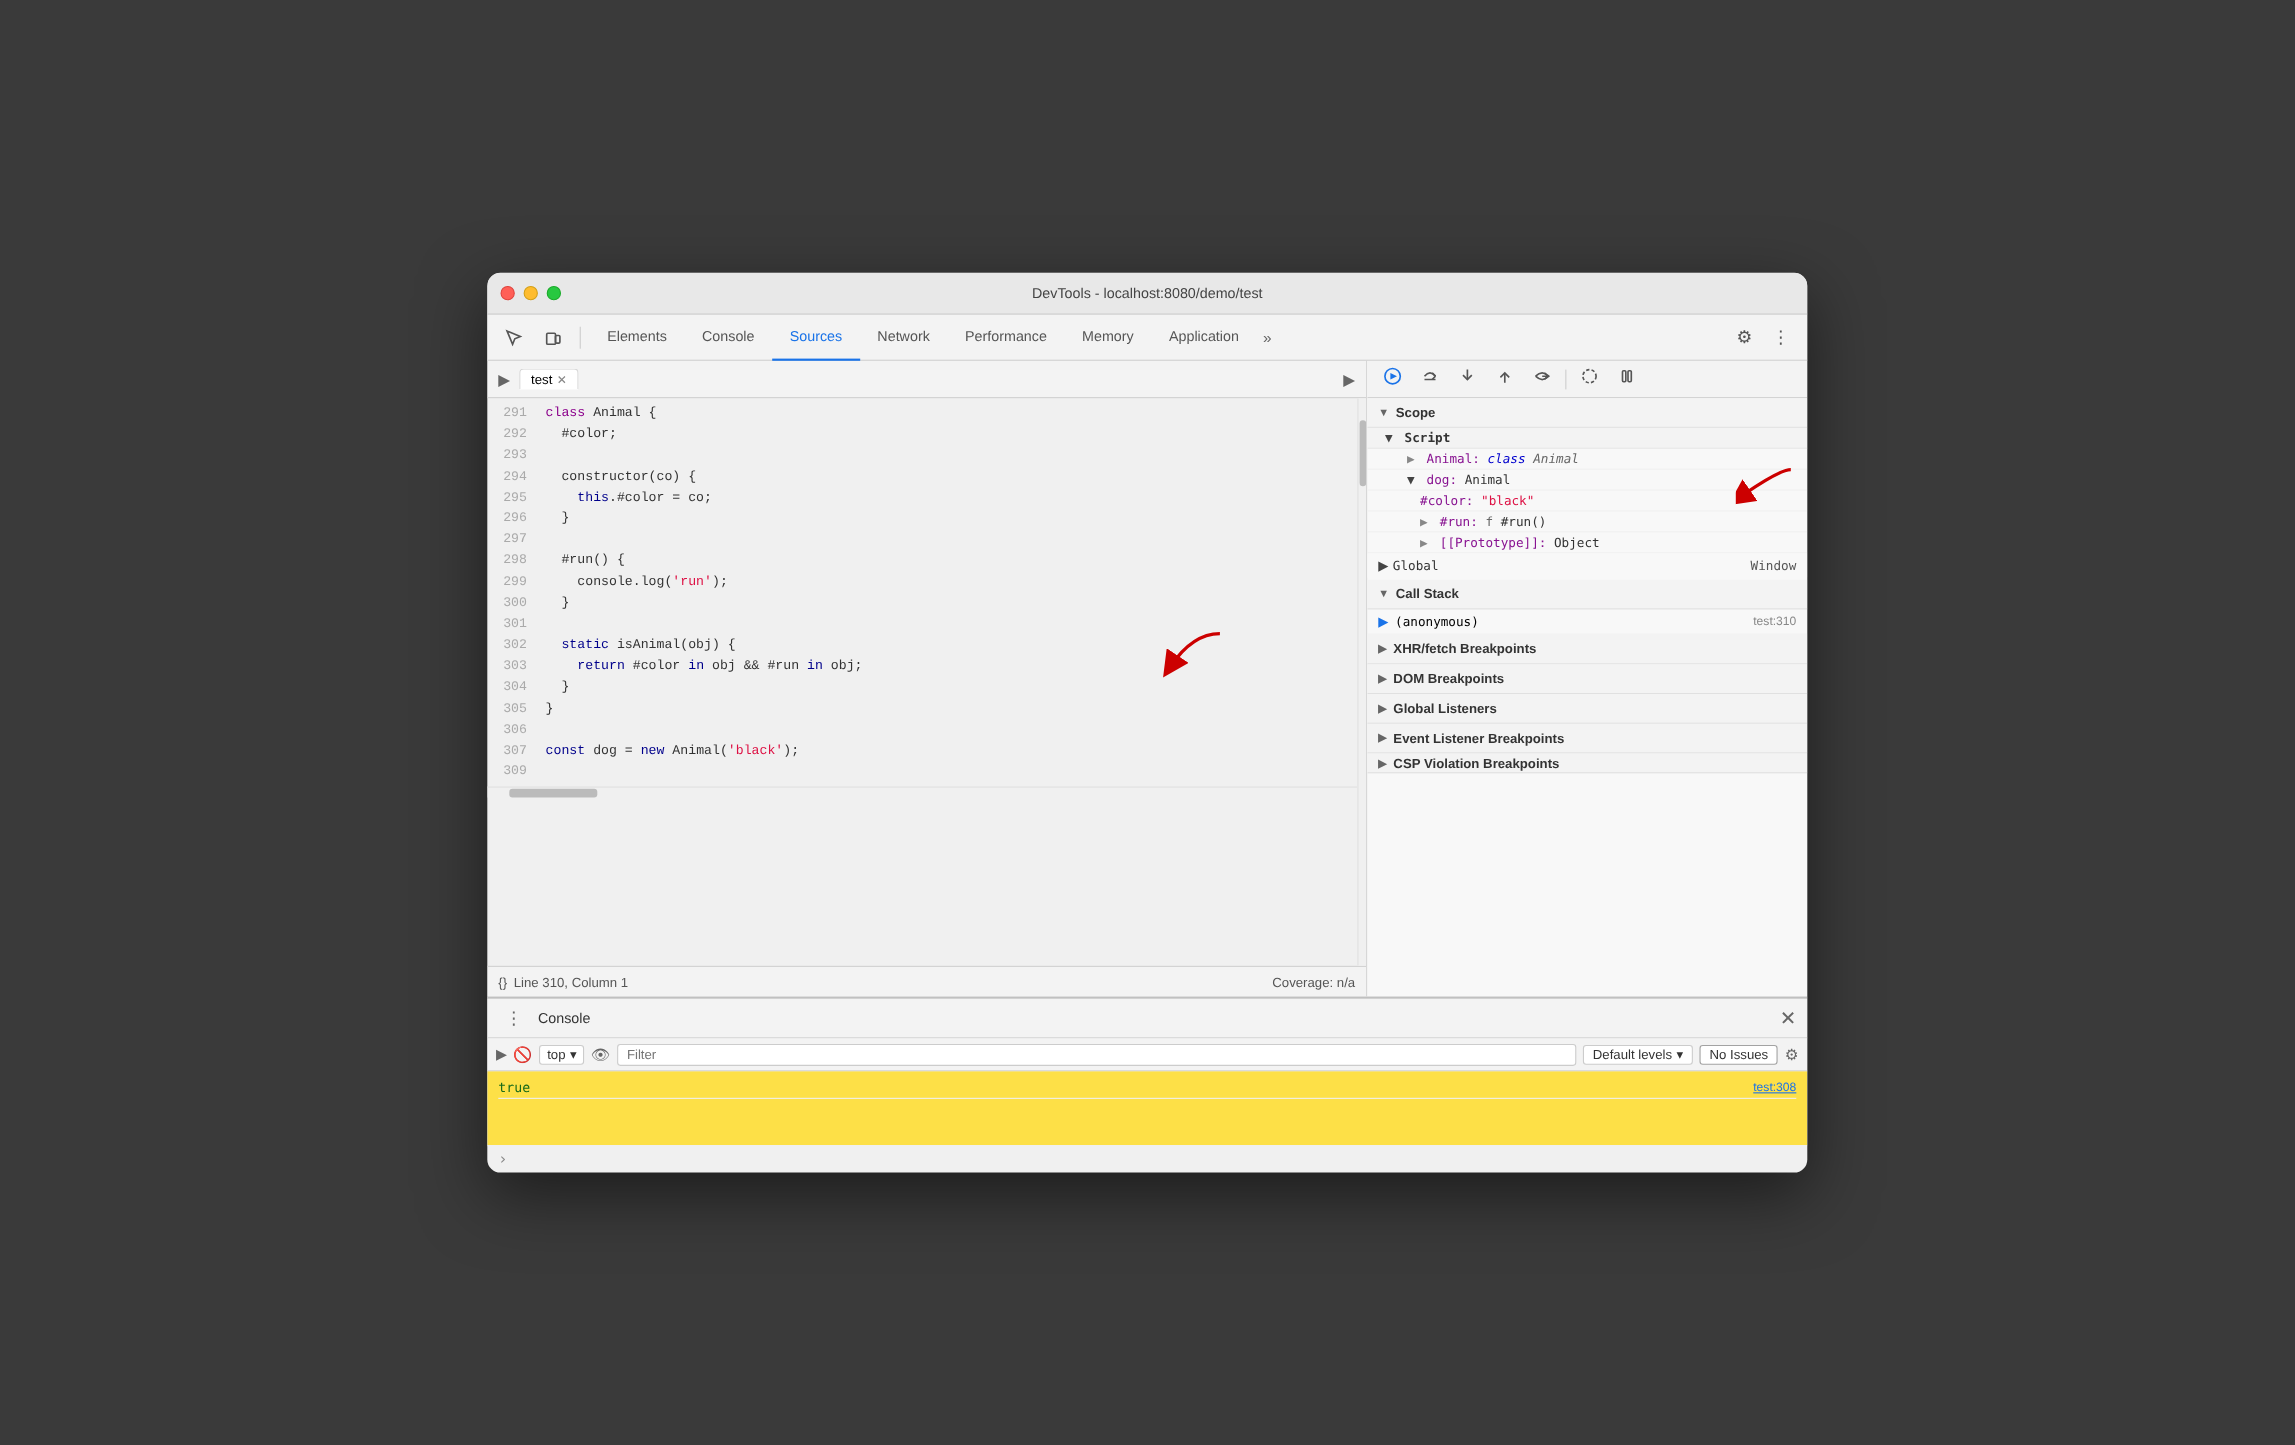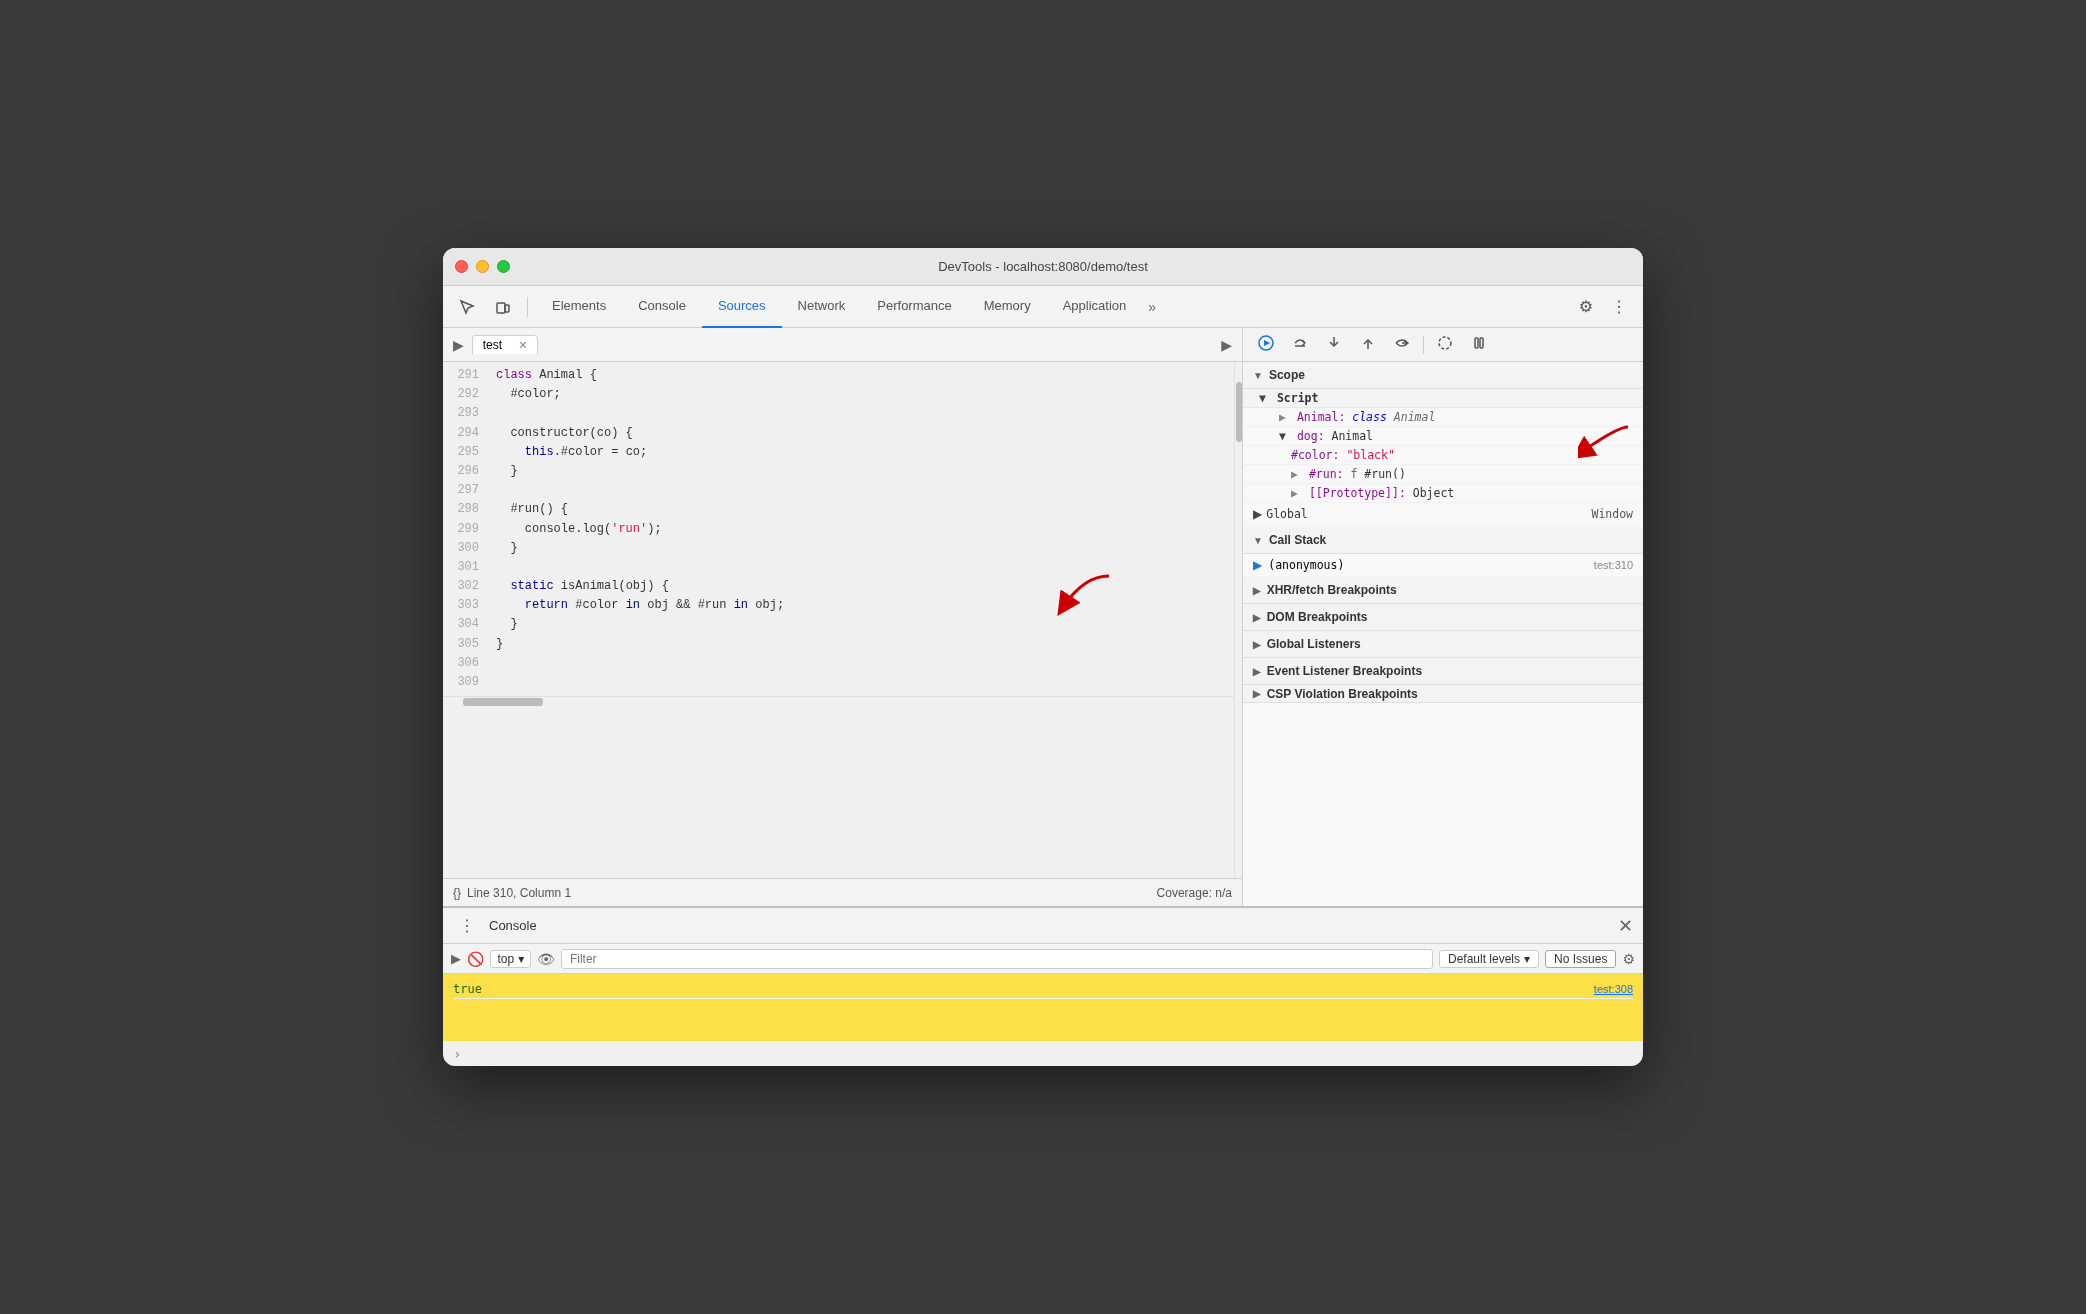"test" .file-tab { gap: 16px -> 4px }
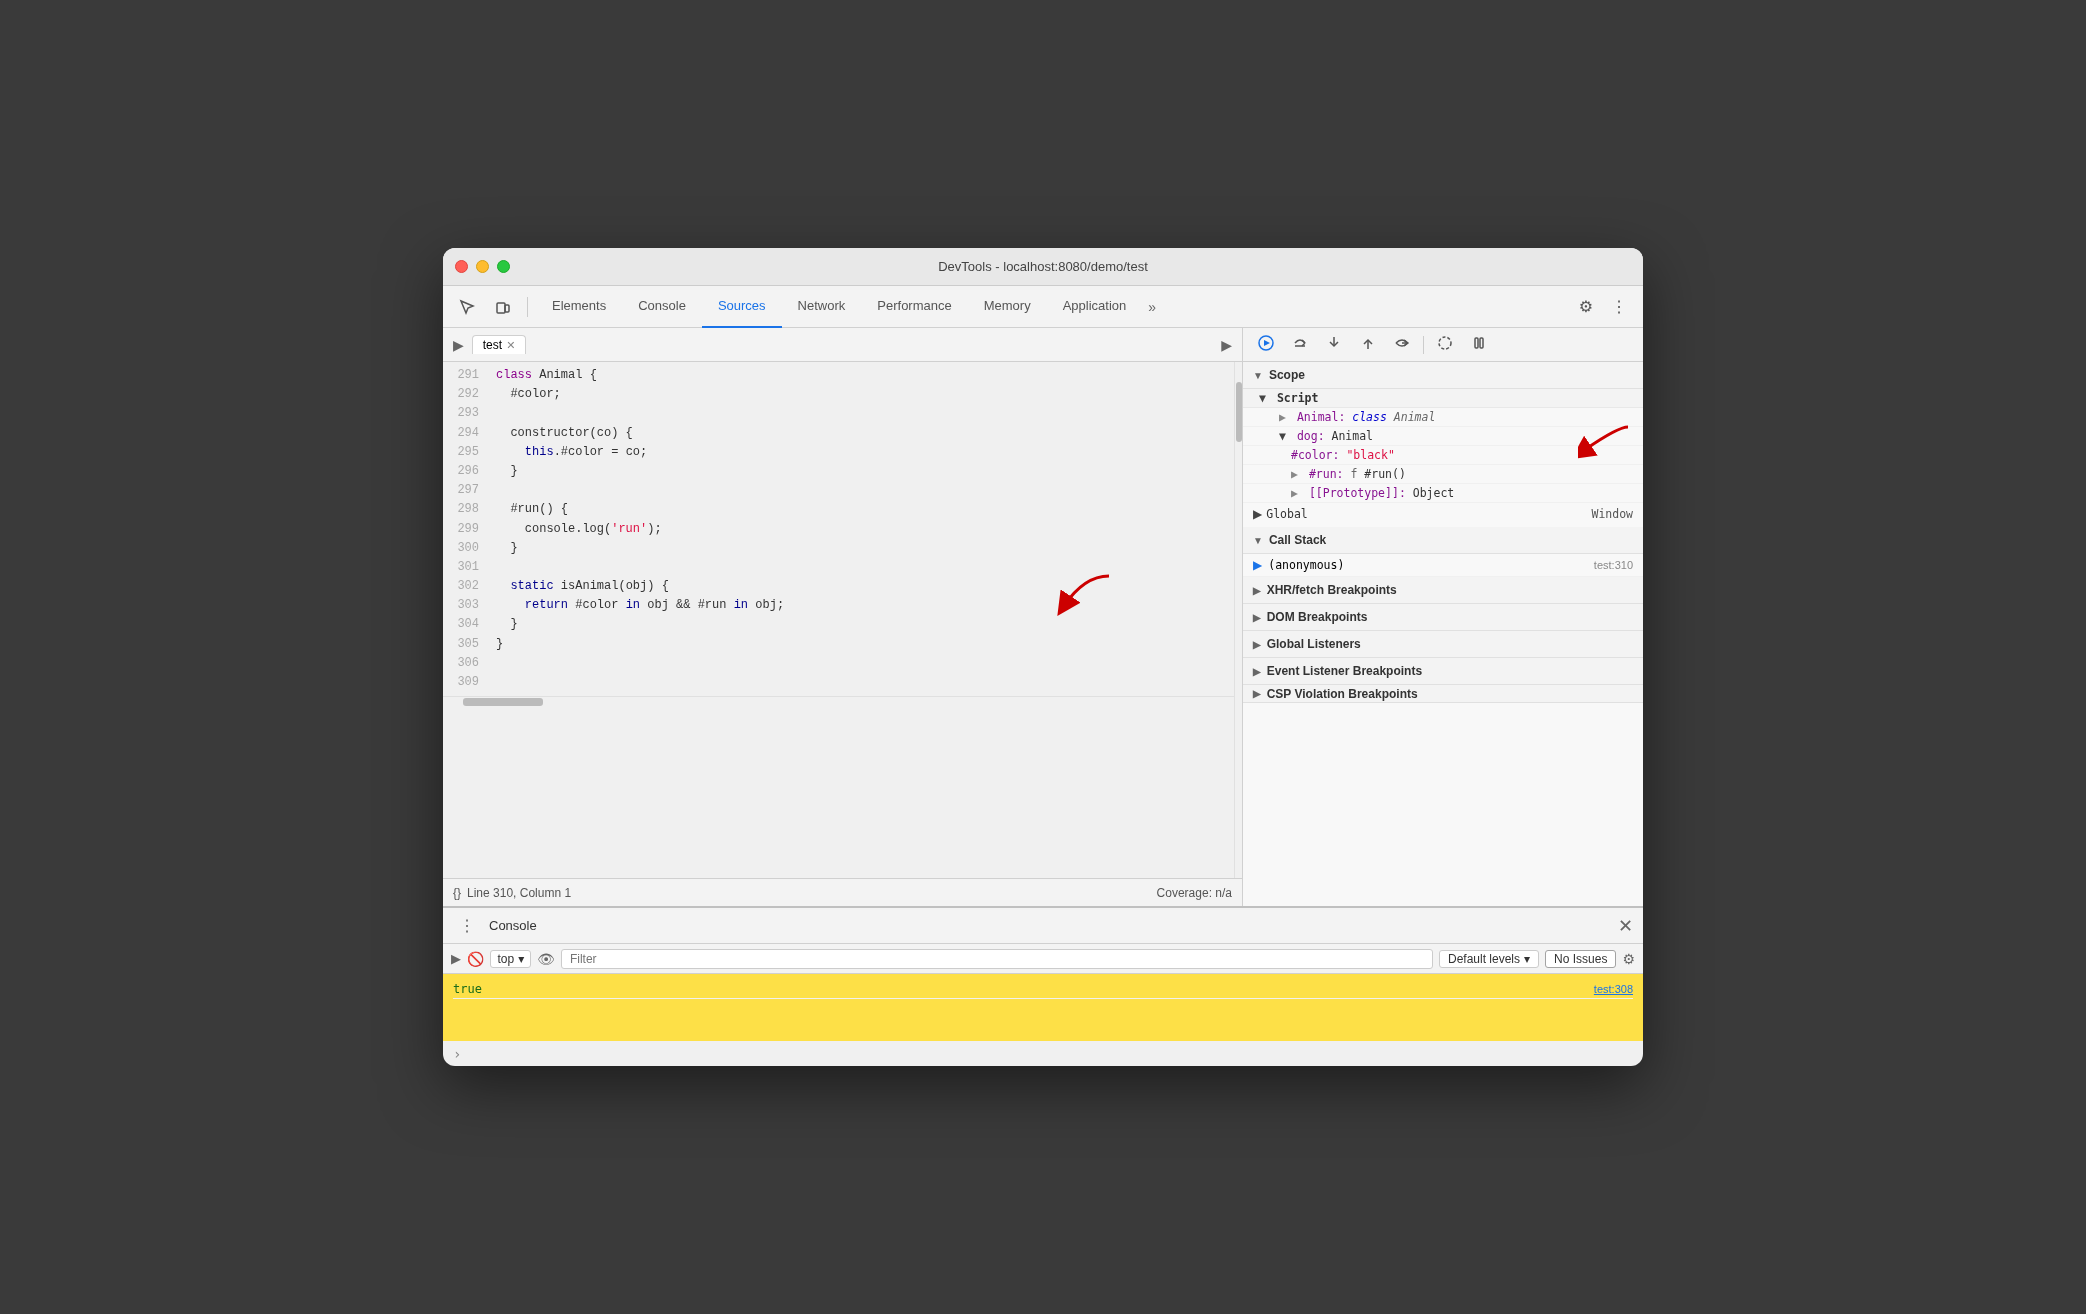"307" div.code-line { html: none -> <div> <span>307</span> <span><span>const</span> dog = <span>new</span> Animal(<span>'black'</span>);</span> </div> }
